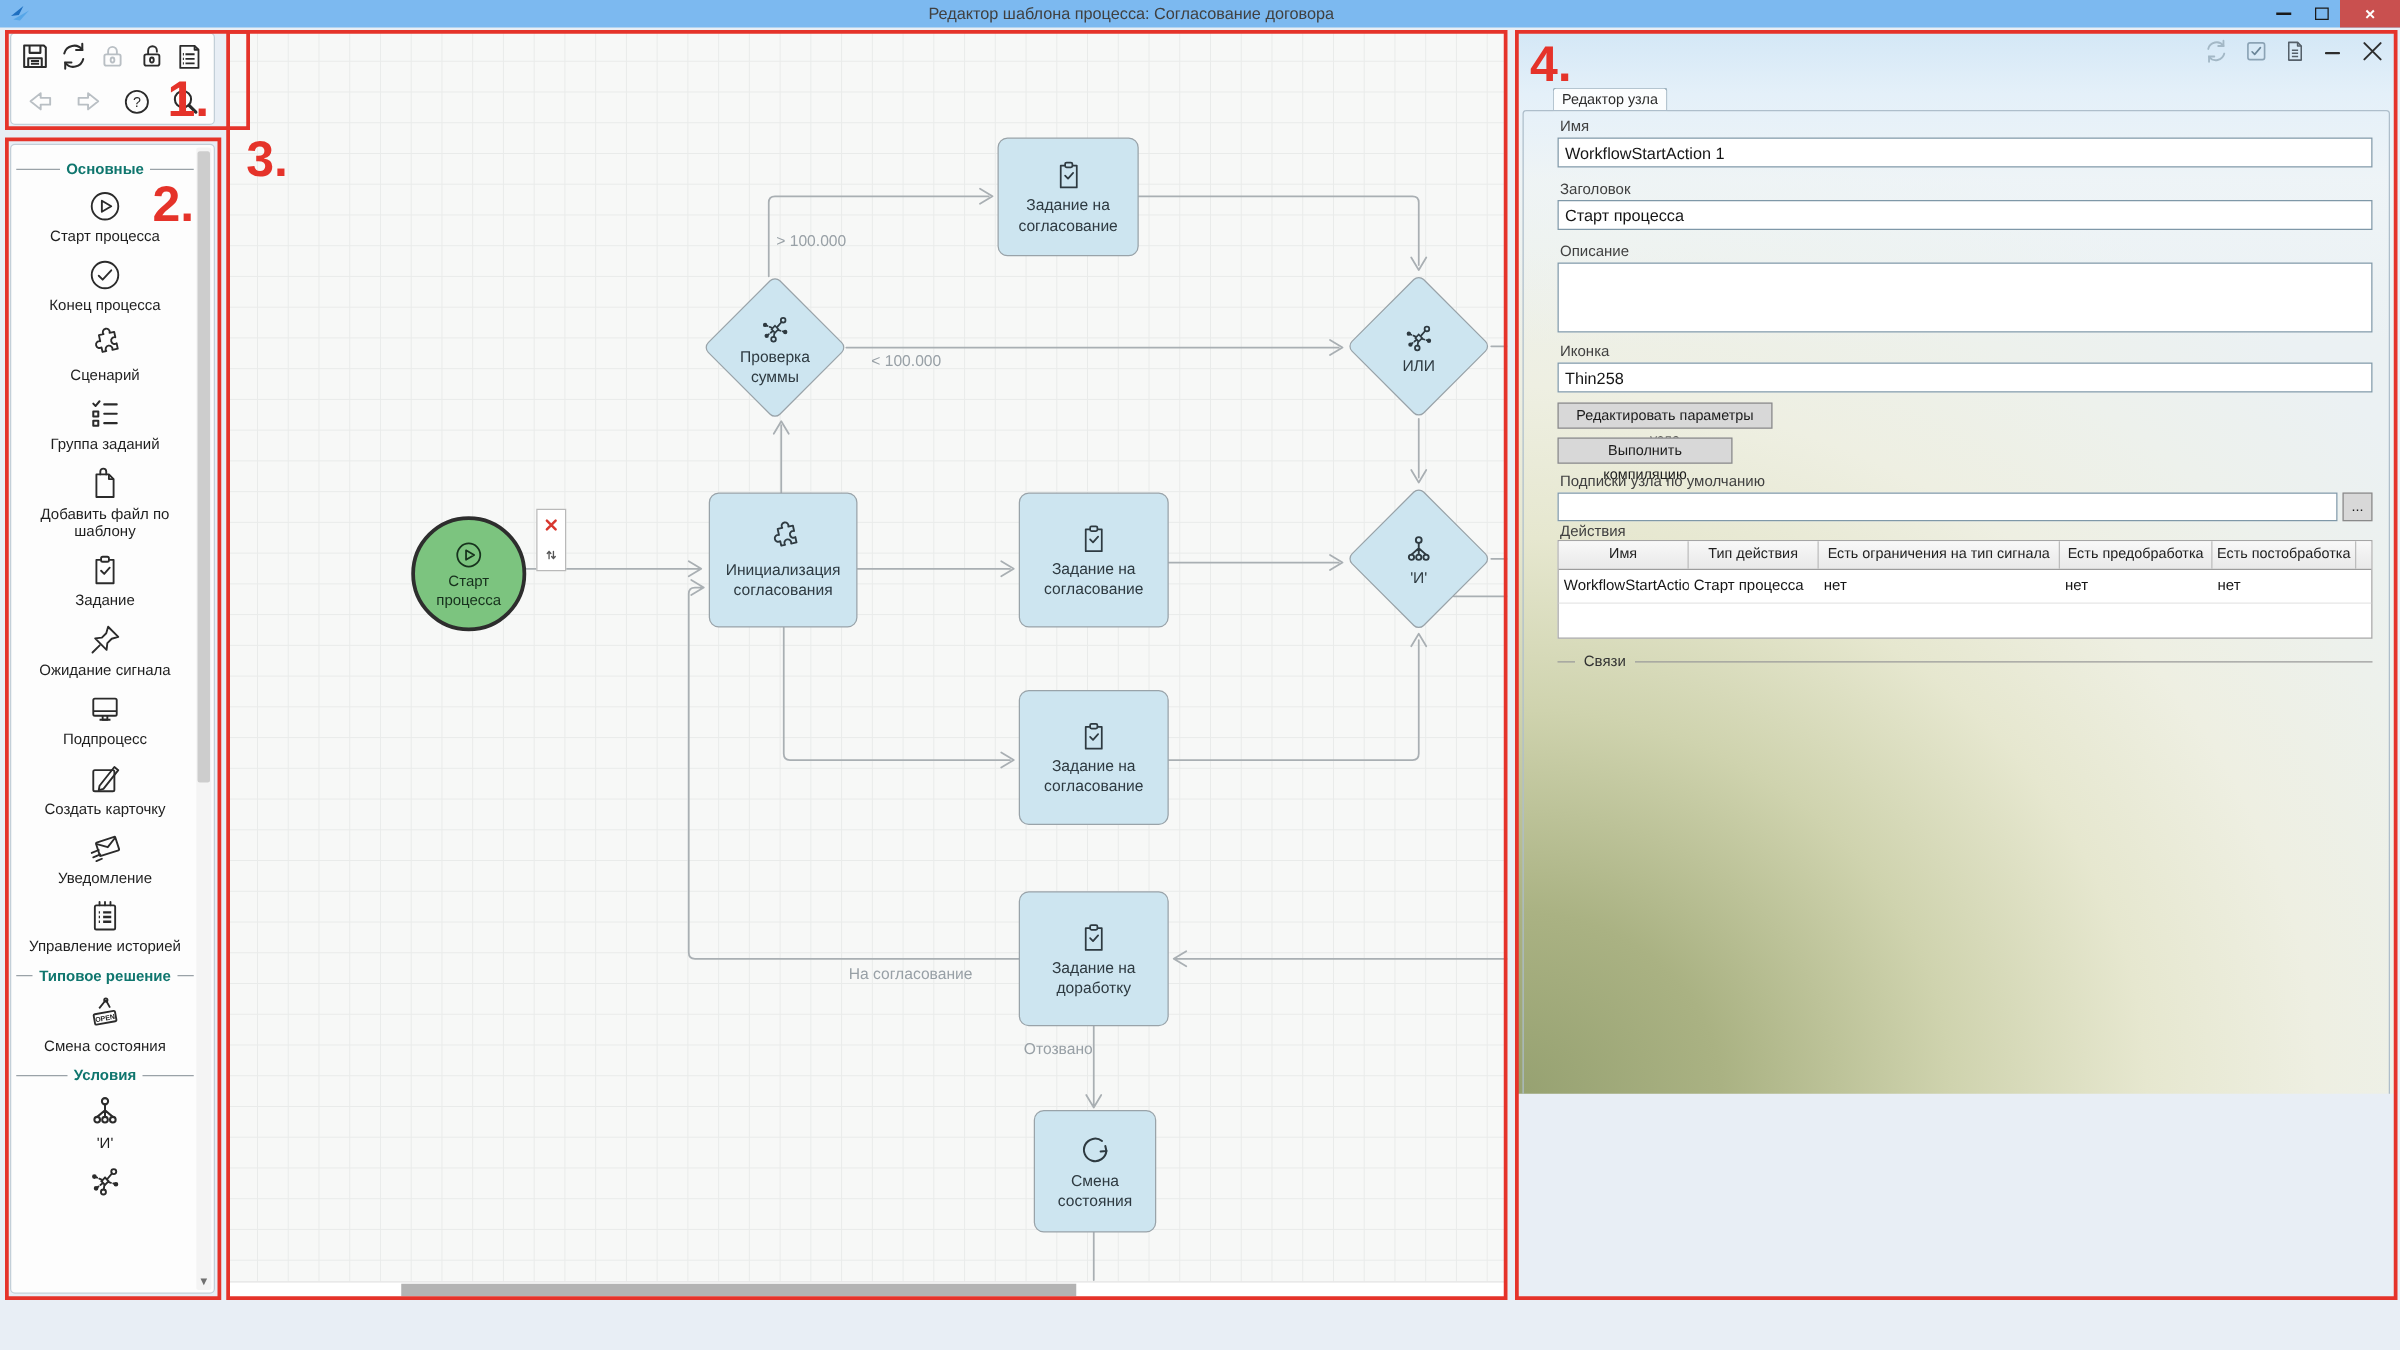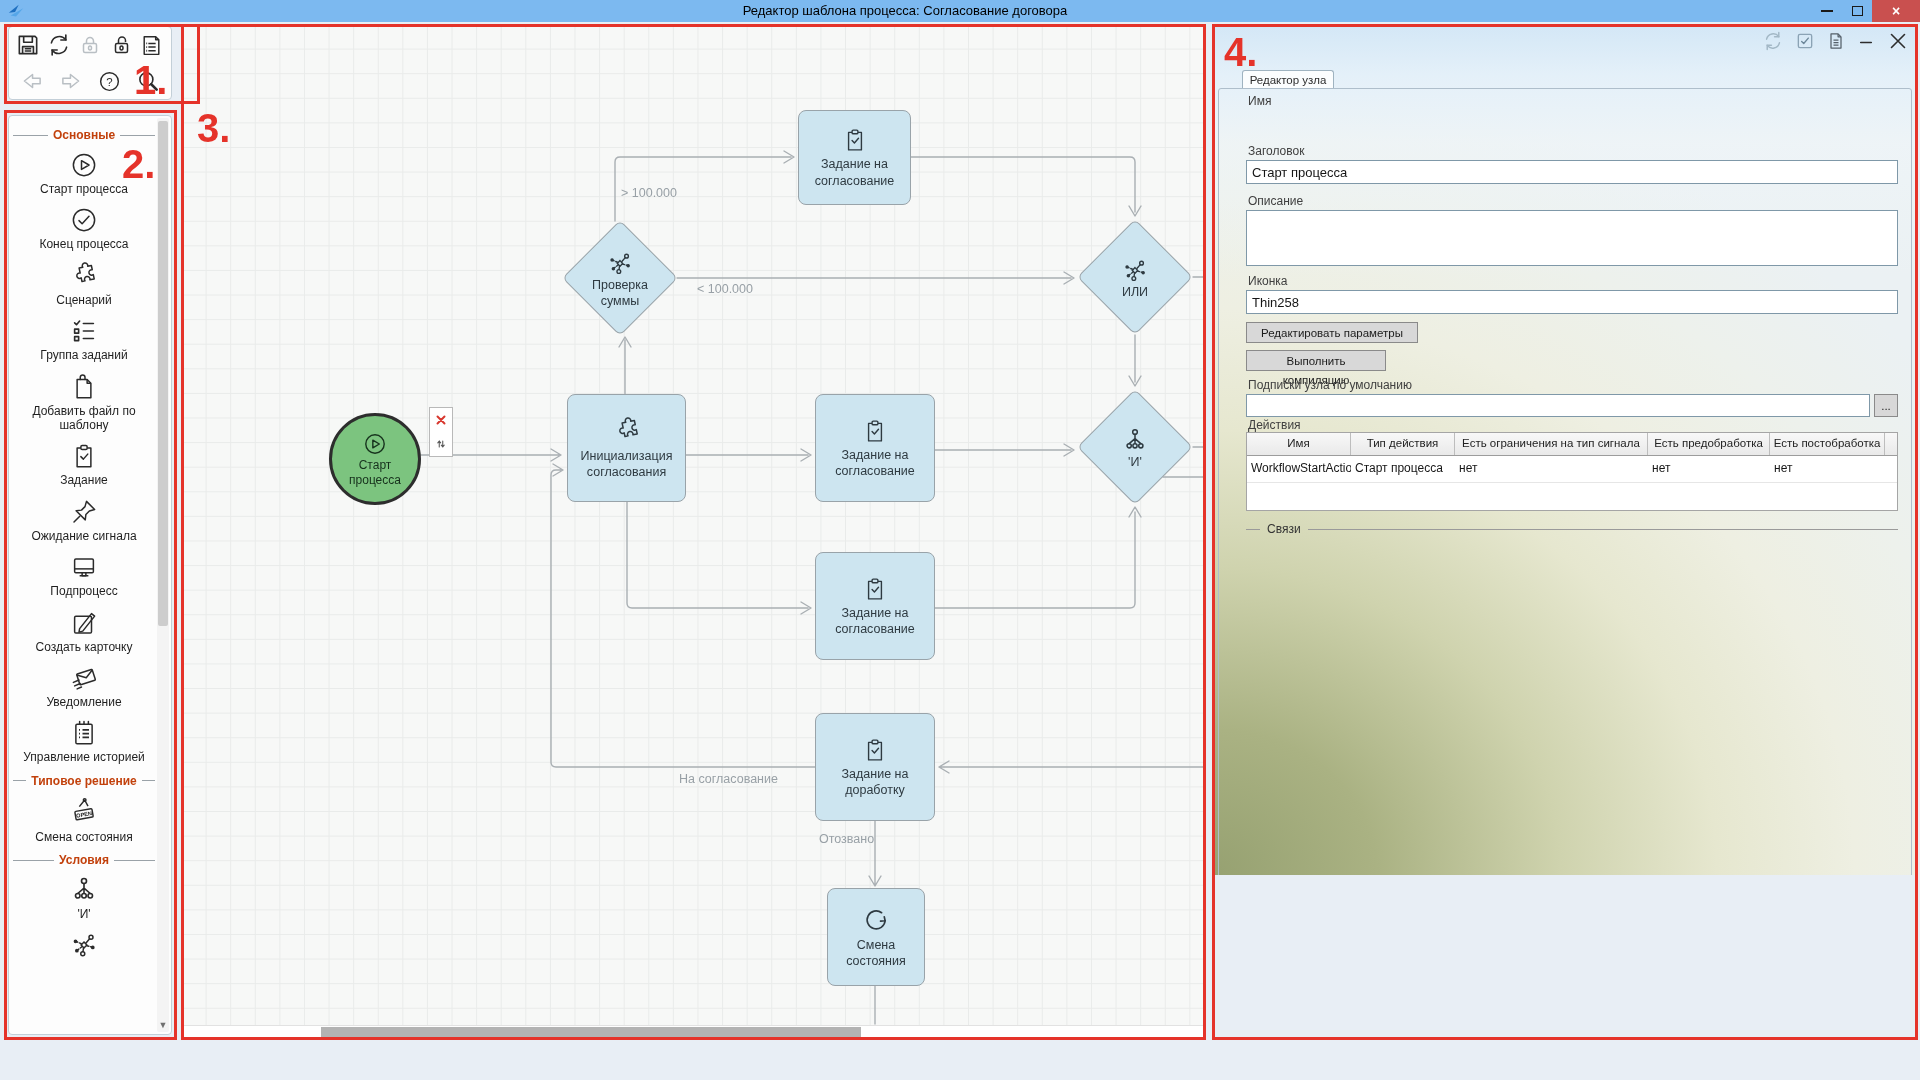"Редактор шаблона процесса: Согласование" .title-text { color: #000000 -> #404040 }
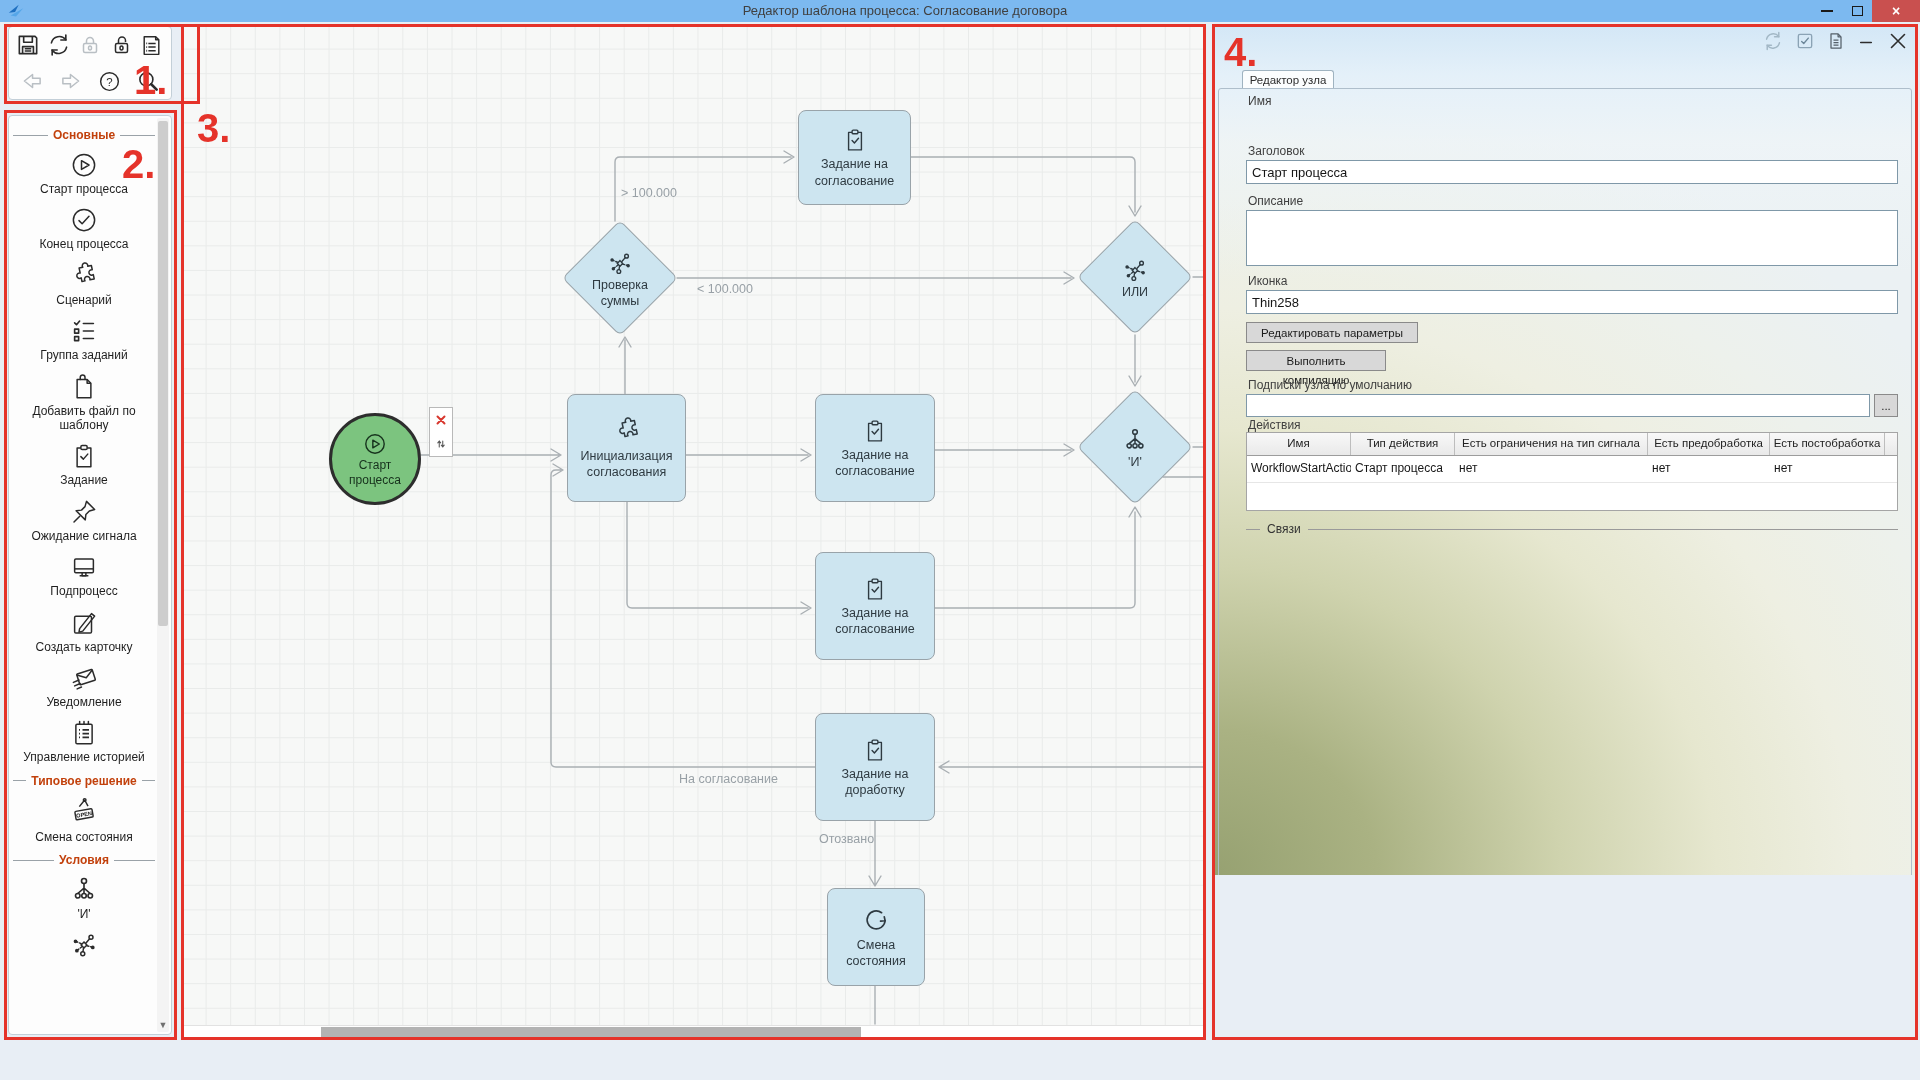"WorkflowStartAction 1" input.rp-input { html: none -> <input> }
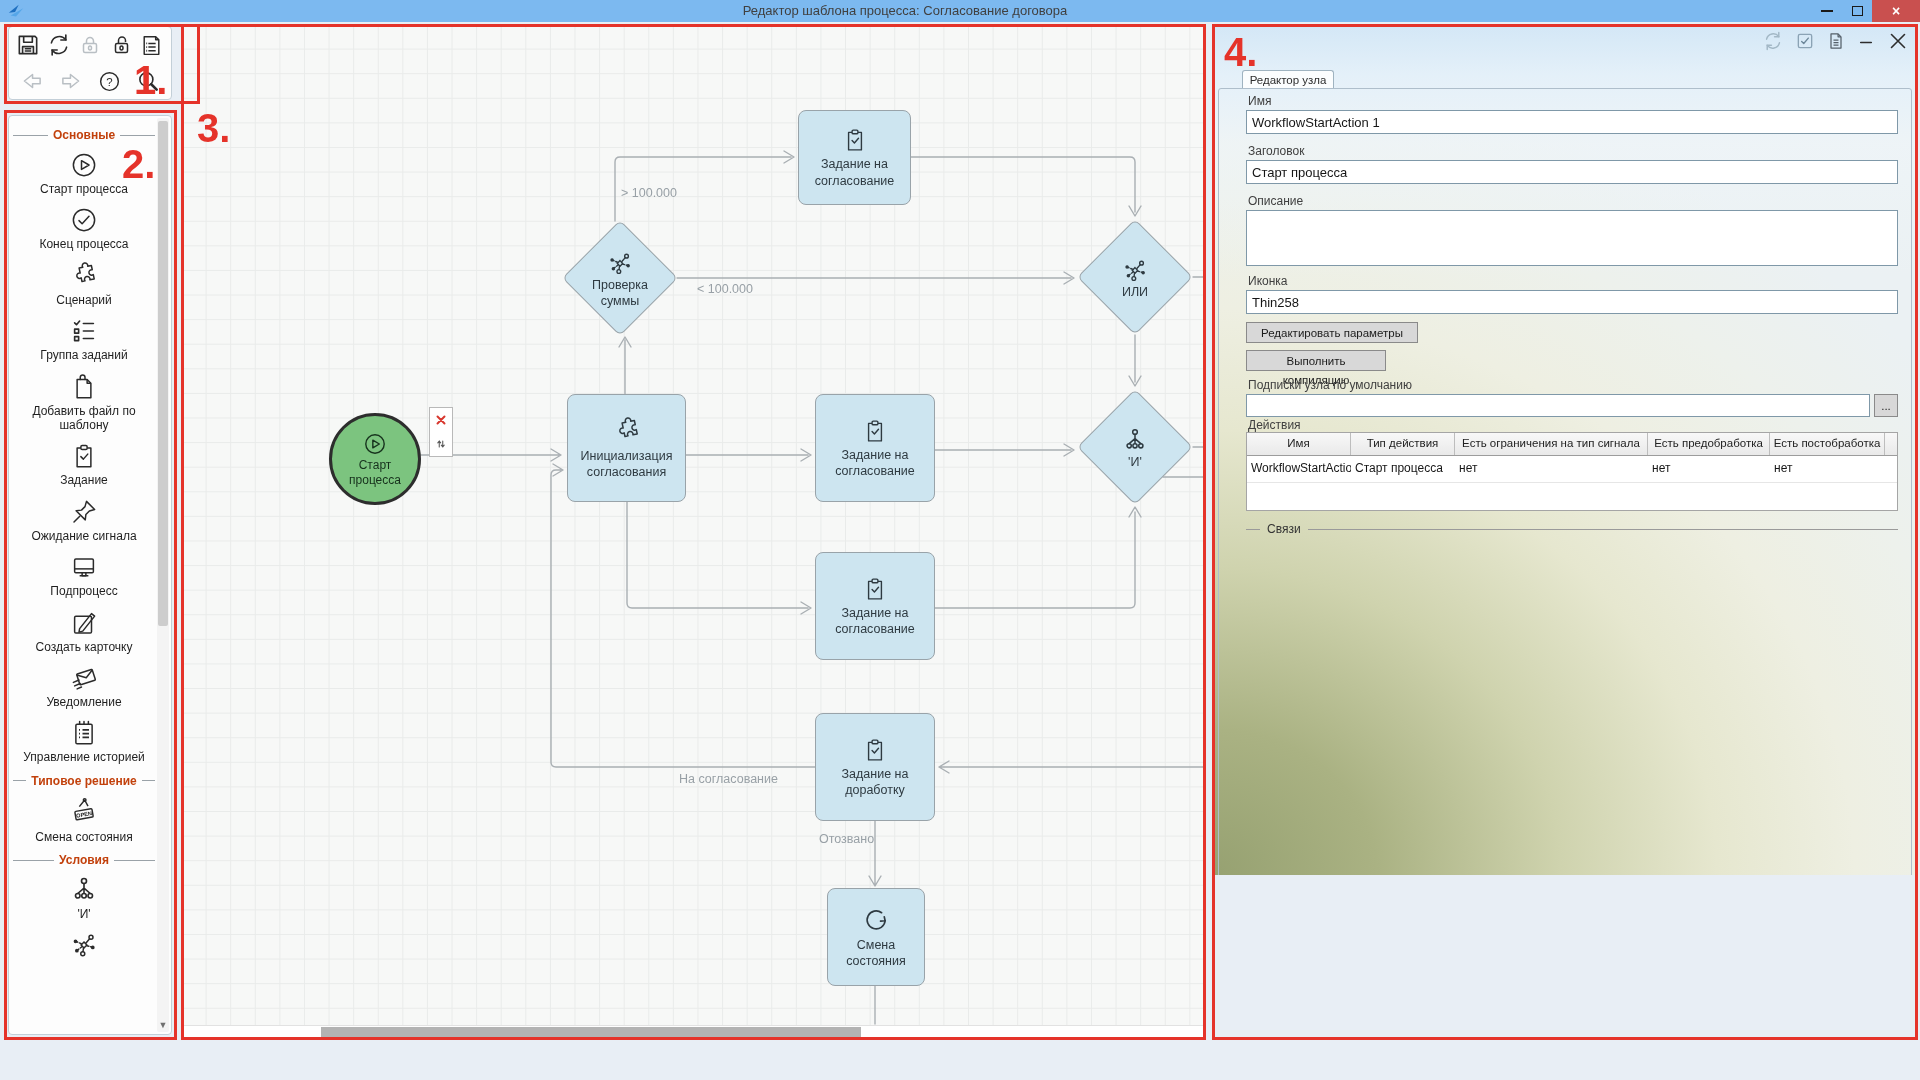"Основные" .pal-header { color: #c2410c -> #0f766e }
